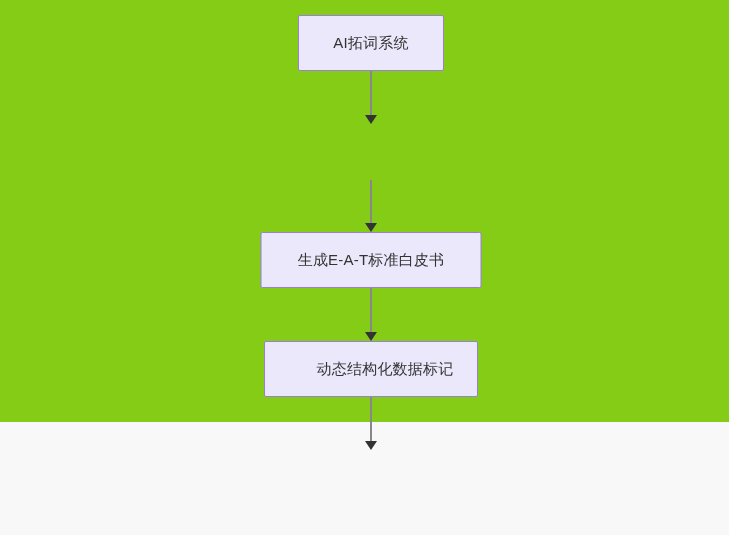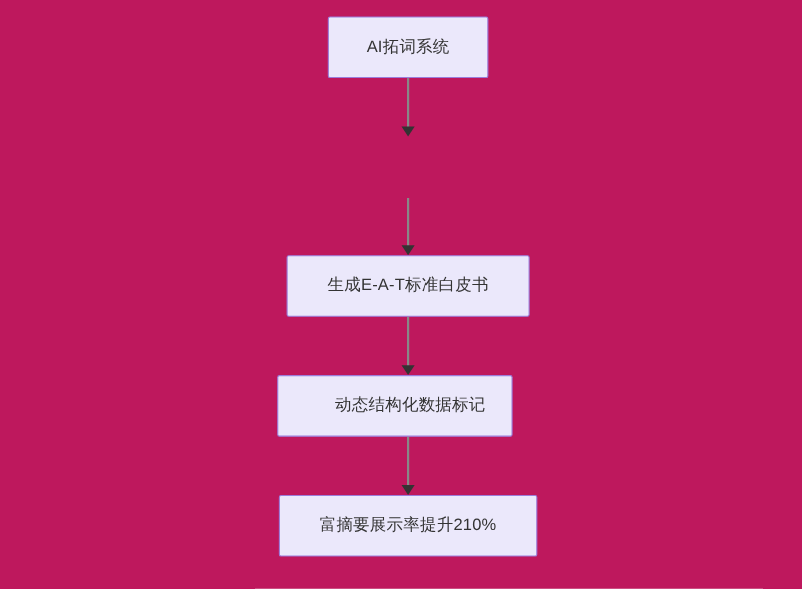"AI拓词系统" #flow-canvas { background: #be185d -> #84cc16; height: 535px -> 422px }
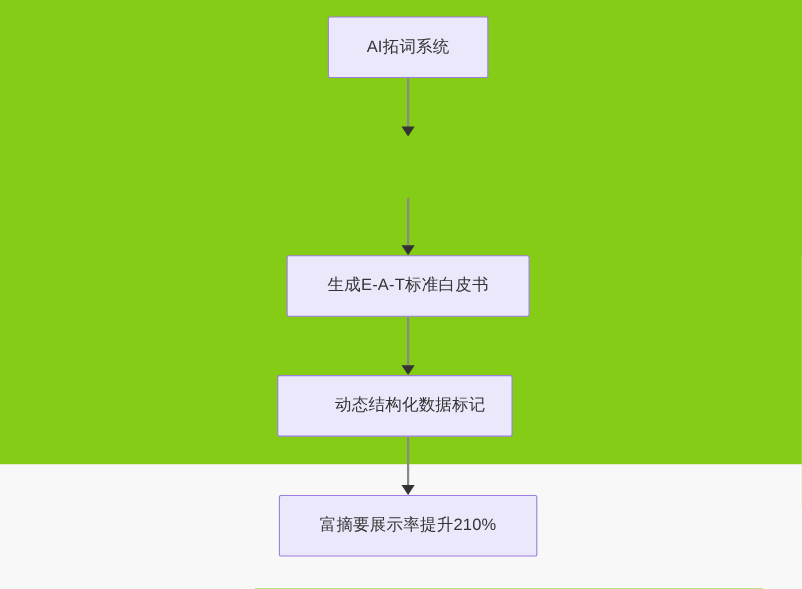"动态结构化数据标记" div.node { left: 359px -> 371px }
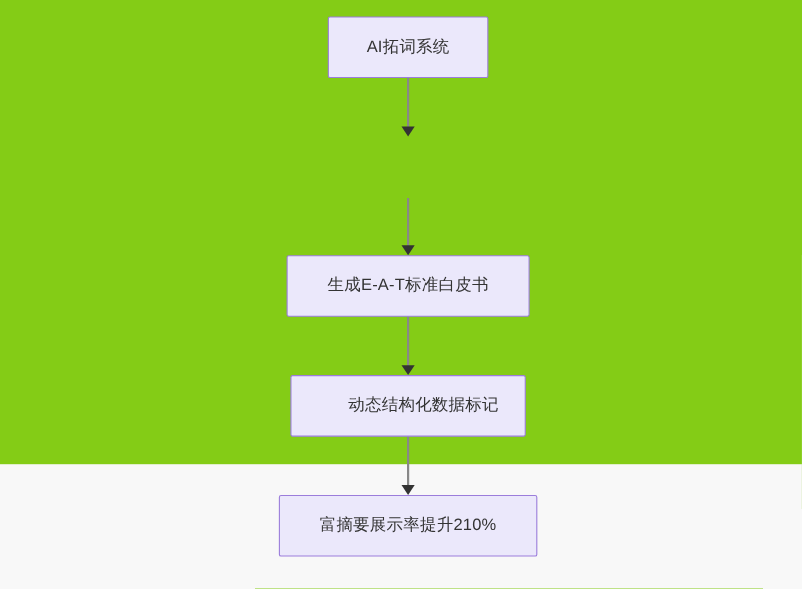"富摘要展示率提升210%" div.node { html: <div> <span>富摘要展示率提升210%</span> </div> -> none }
